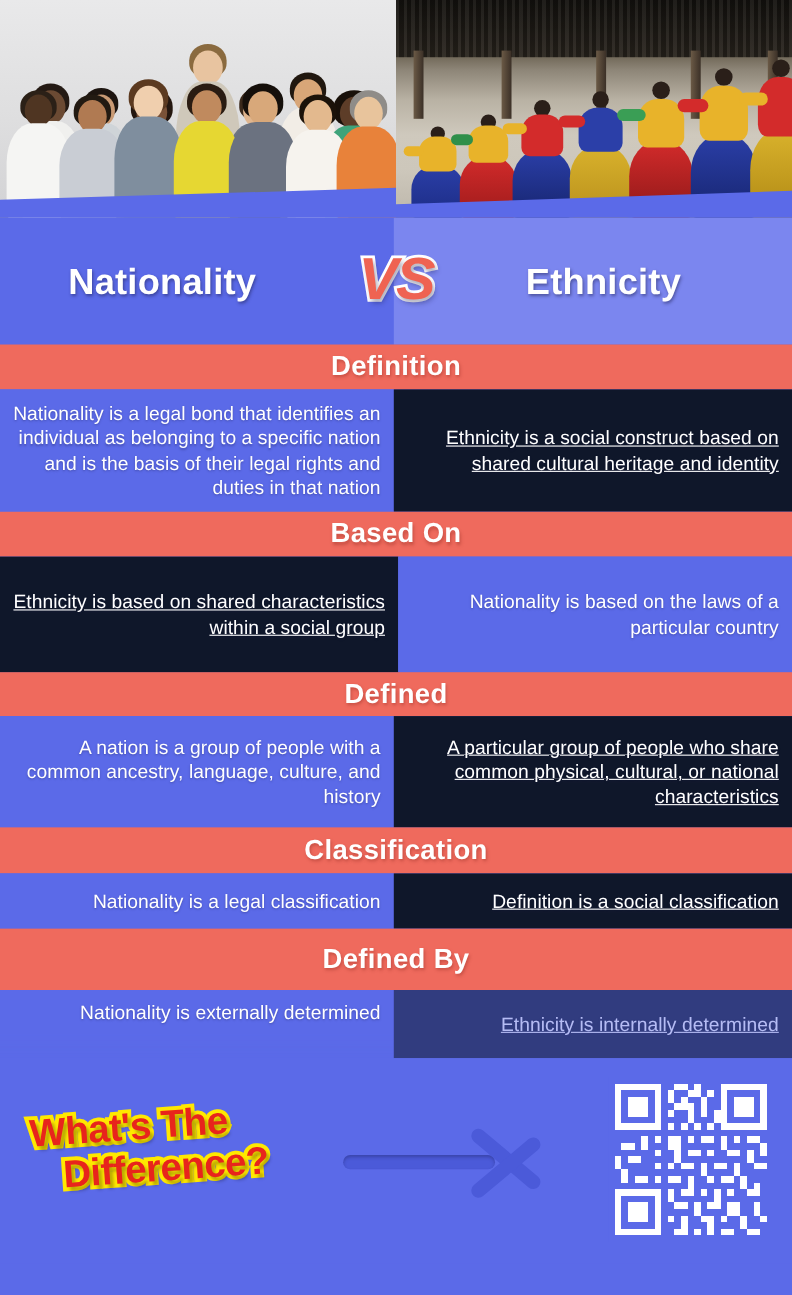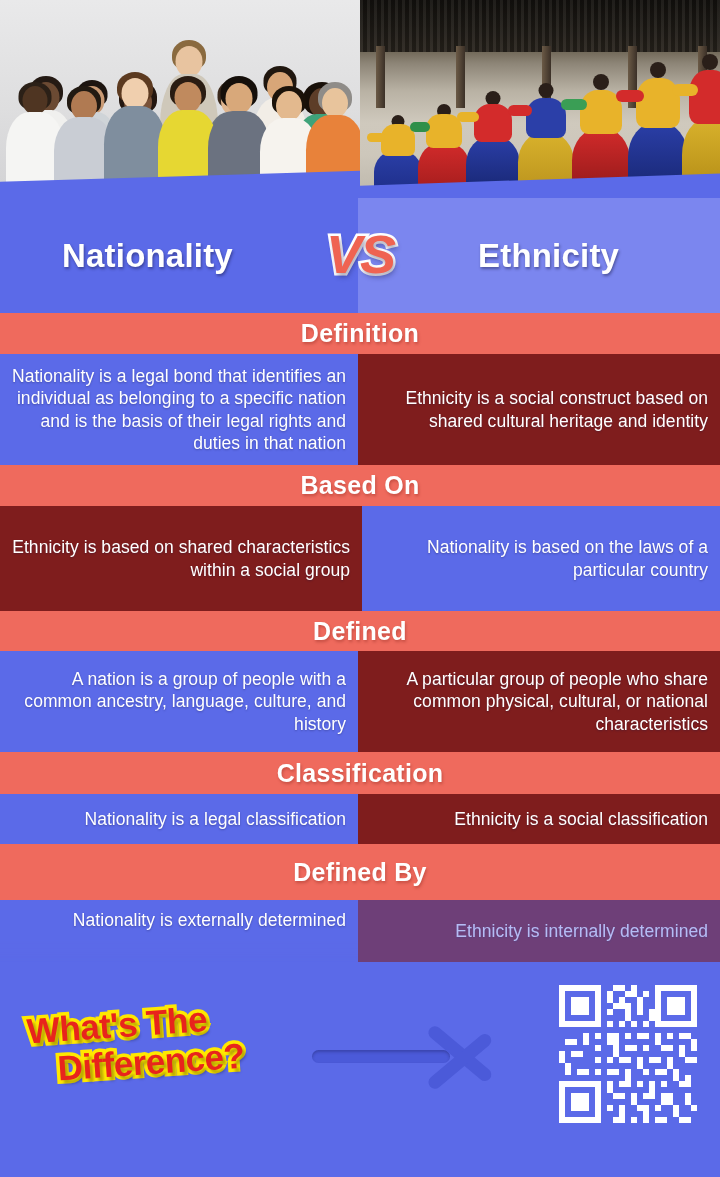"Ethnicity is a social construct" .cell-right { background: #7f1d1d -> #0f172a; text-decoration: none -> underline }
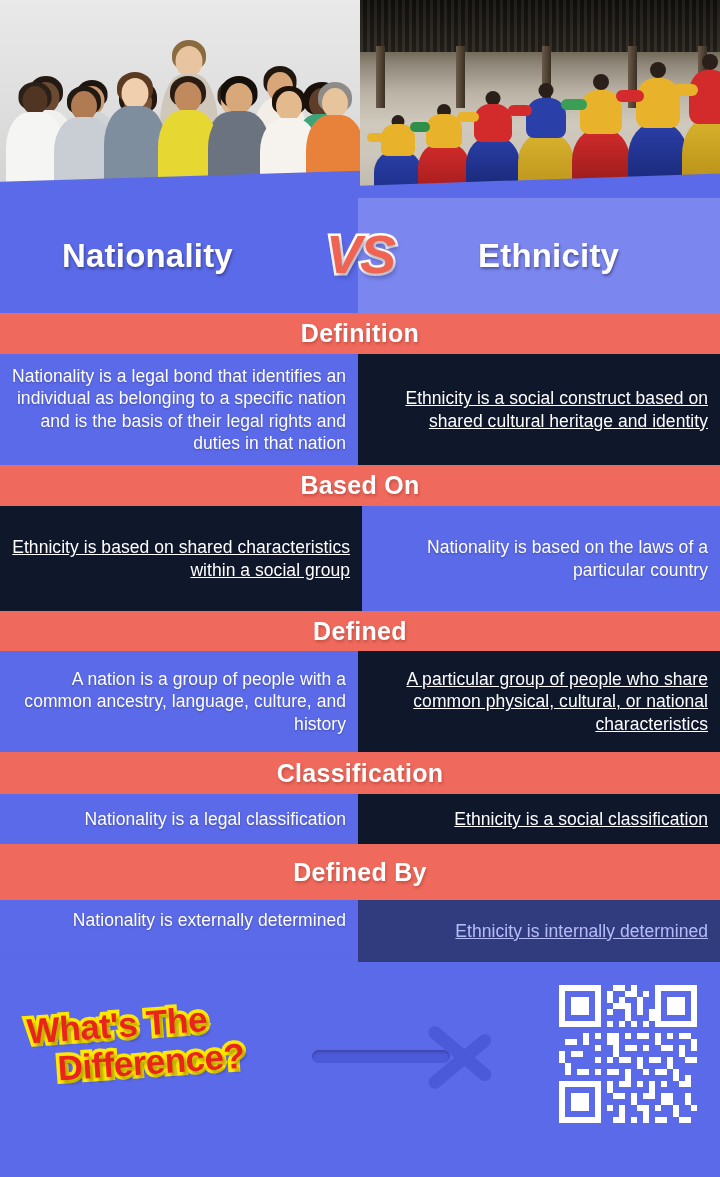"Ethnicity is a social classification" div.cell { text: Ethnicity -> Definition }
